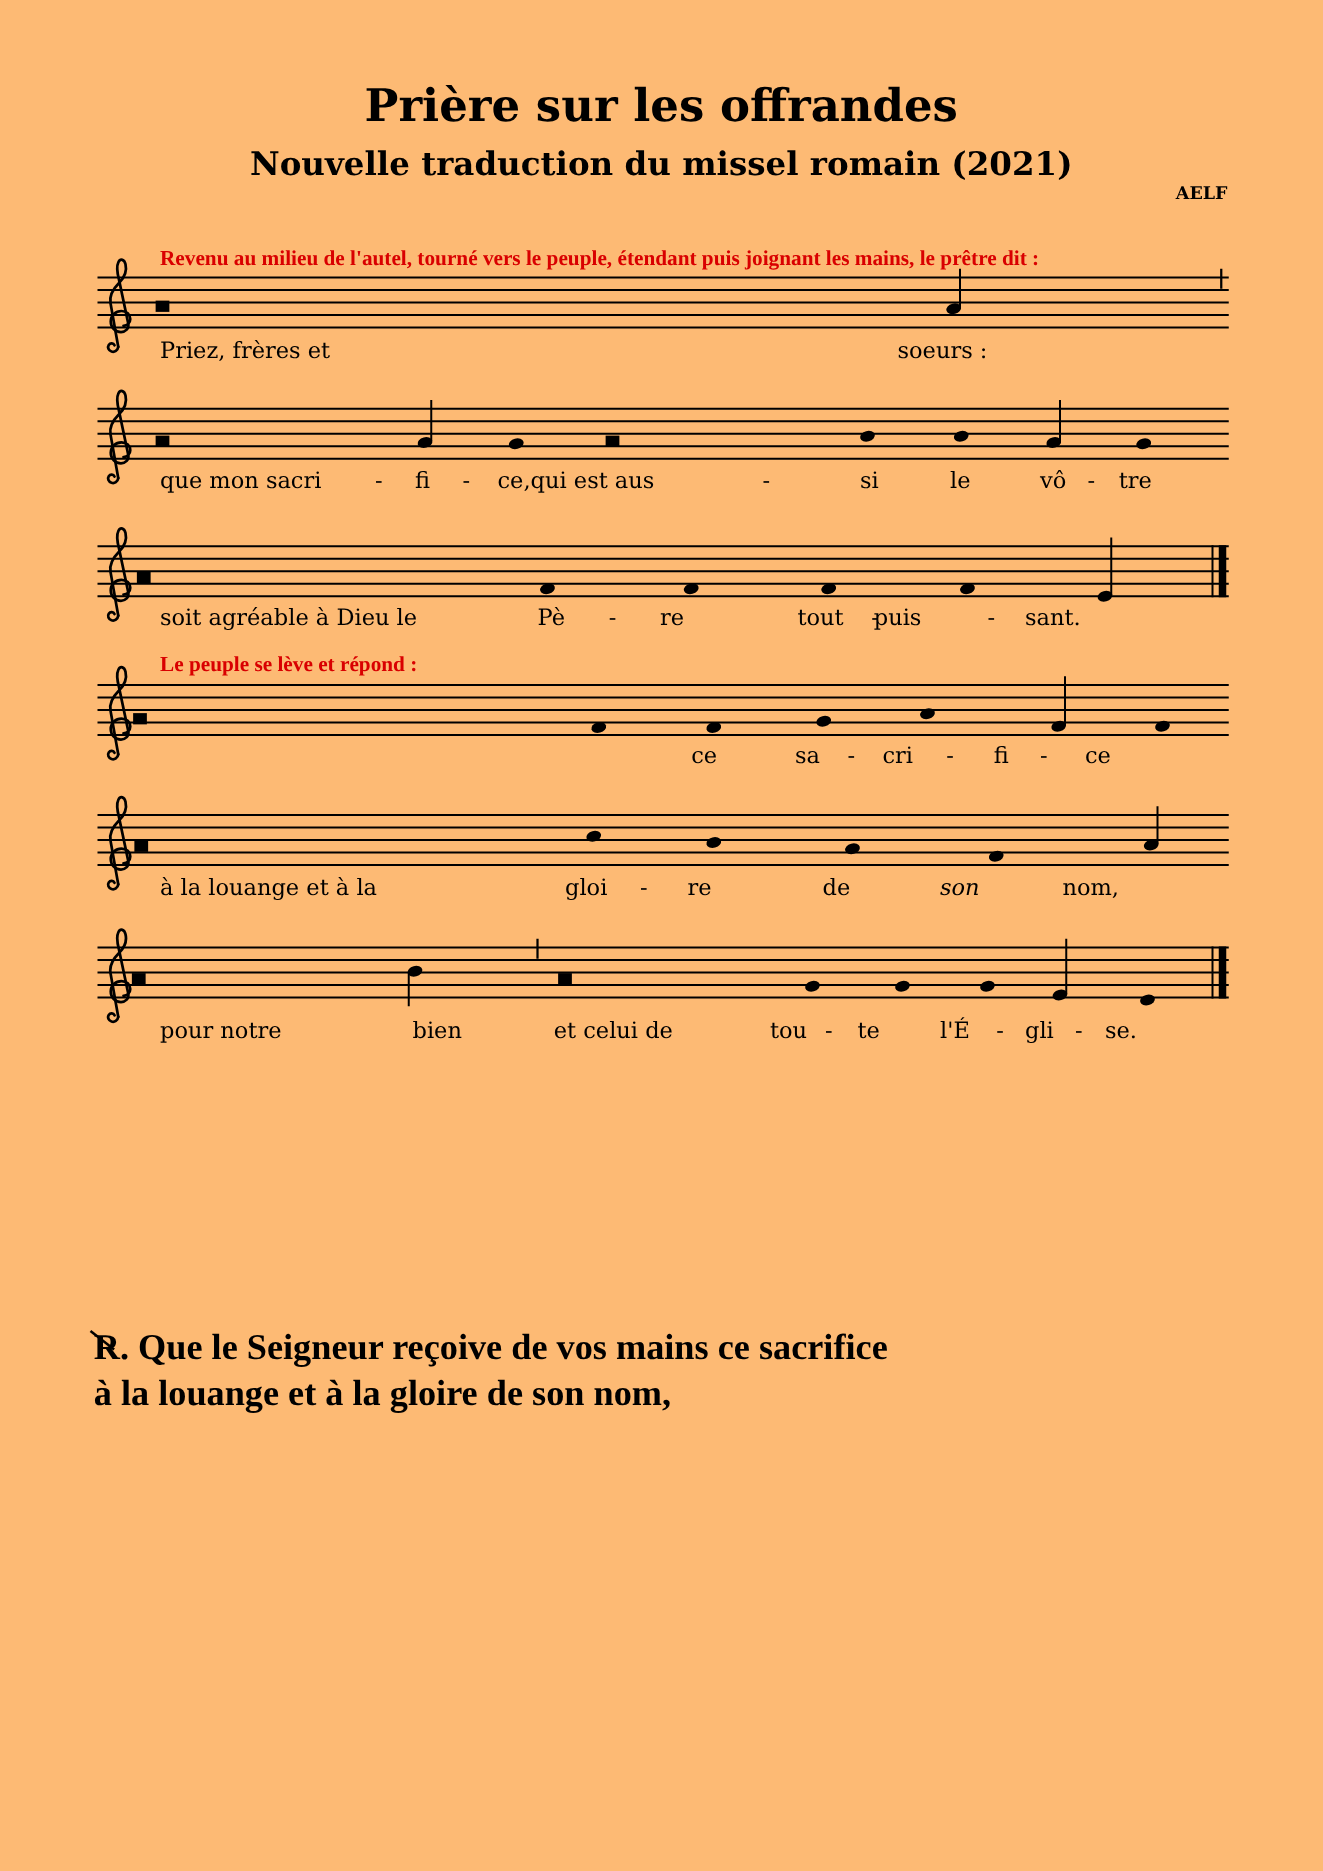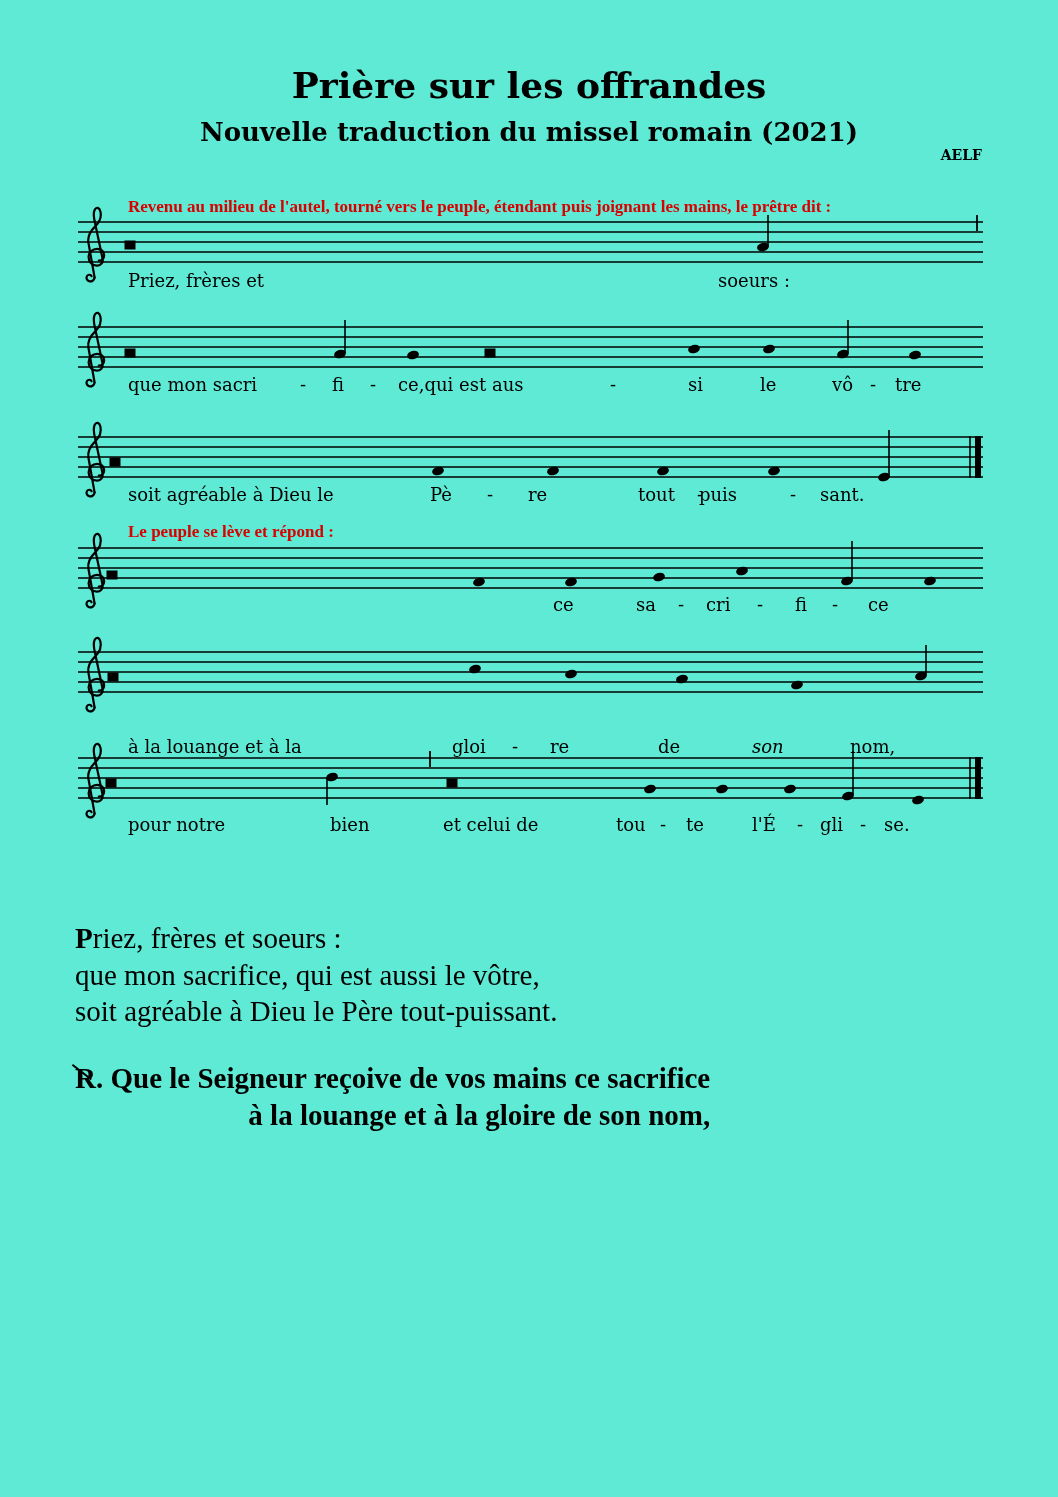"Prière sur les offrandes" .page { background: #5eead4 -> #fdba74 }
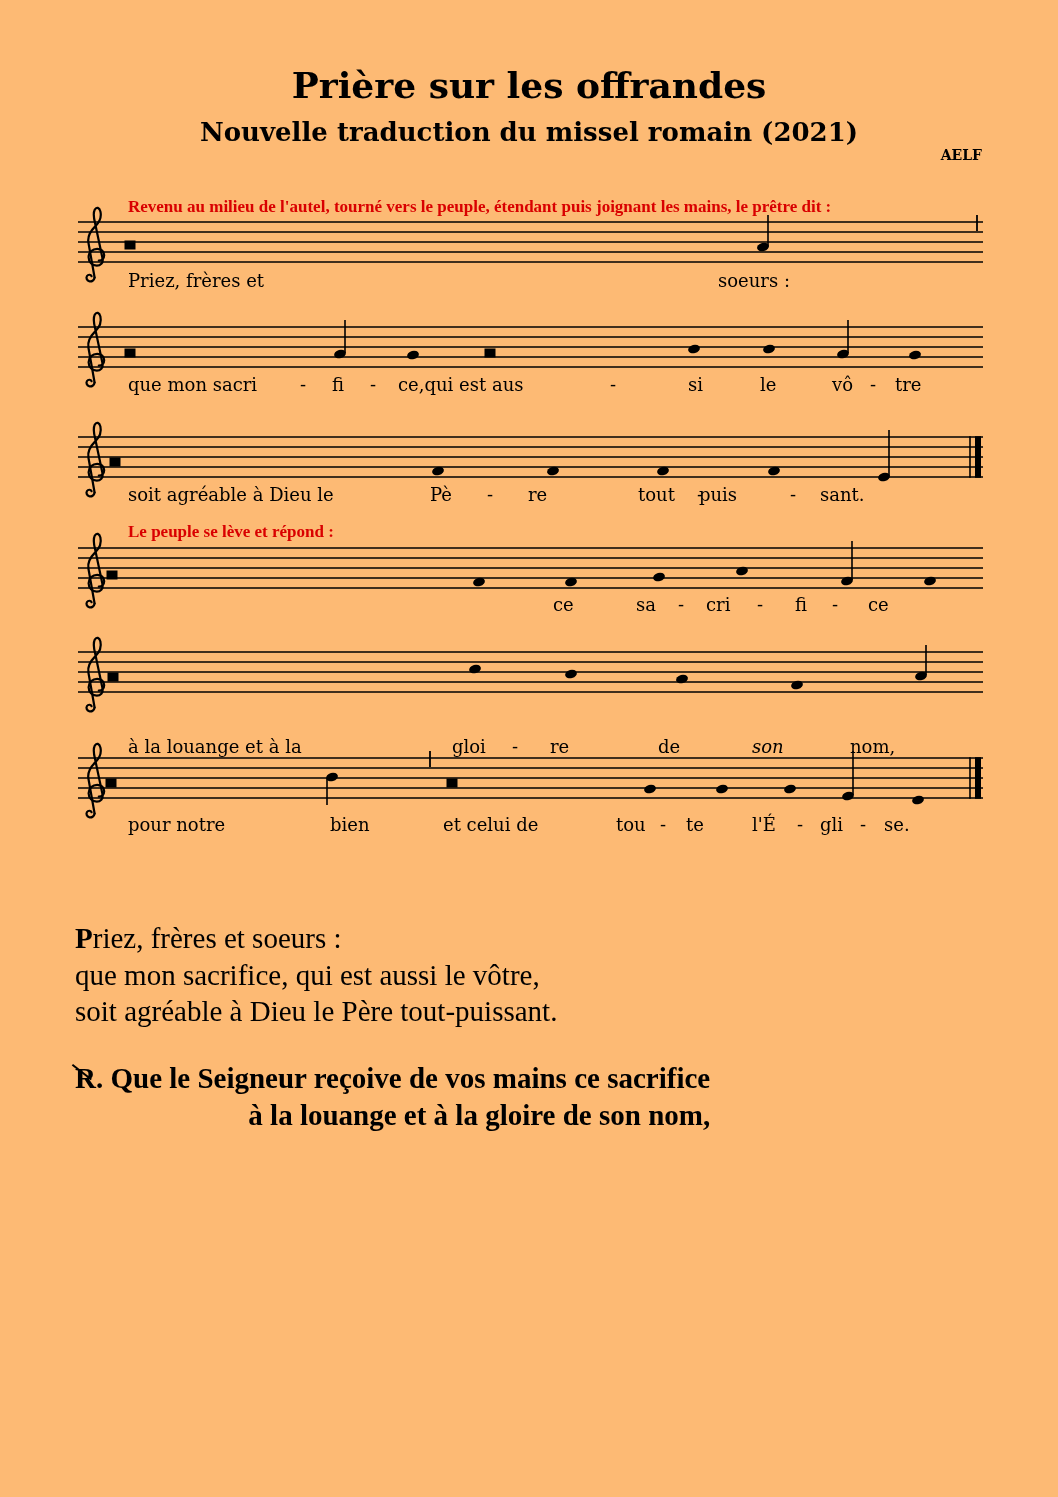"à la louange et à la" div.lyricrow { top: 736px -> 700px }
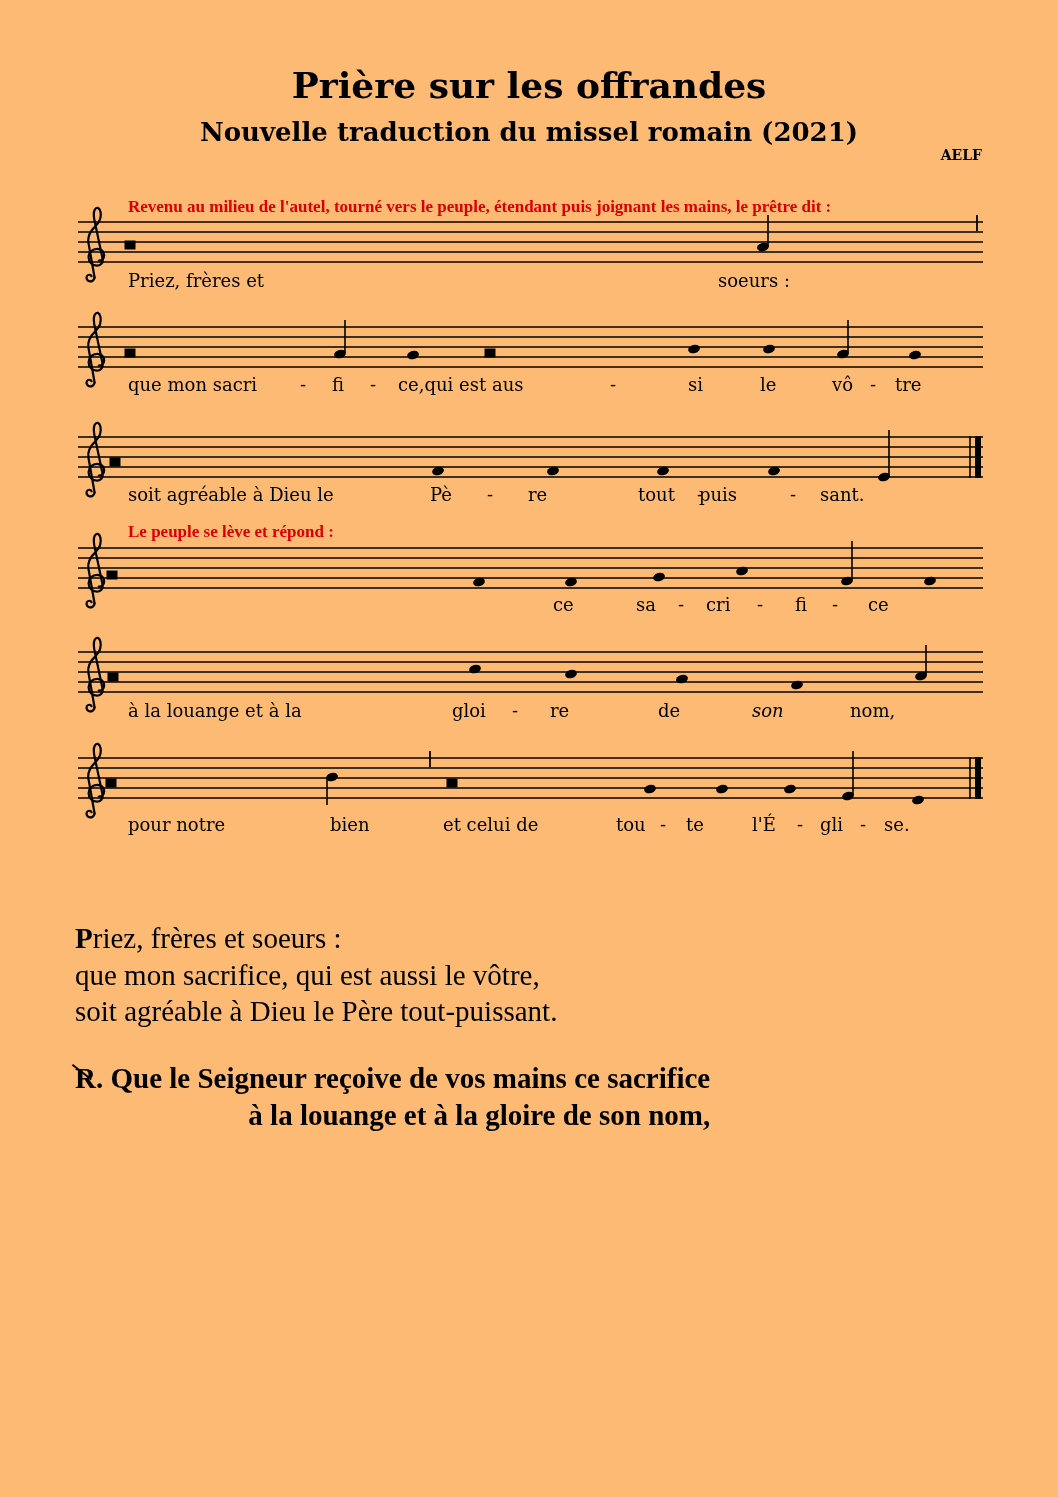"Priez, frères et soeurs :" div.block { html: <div> <p><span>P</span><span>riez, frères et soeurs :</span></p> <p>que mon sacrifice, qui est aussi le vôtre,</p> <p>soit agréable à Dieu le Père tout-puissant.</p> </div> -> none }
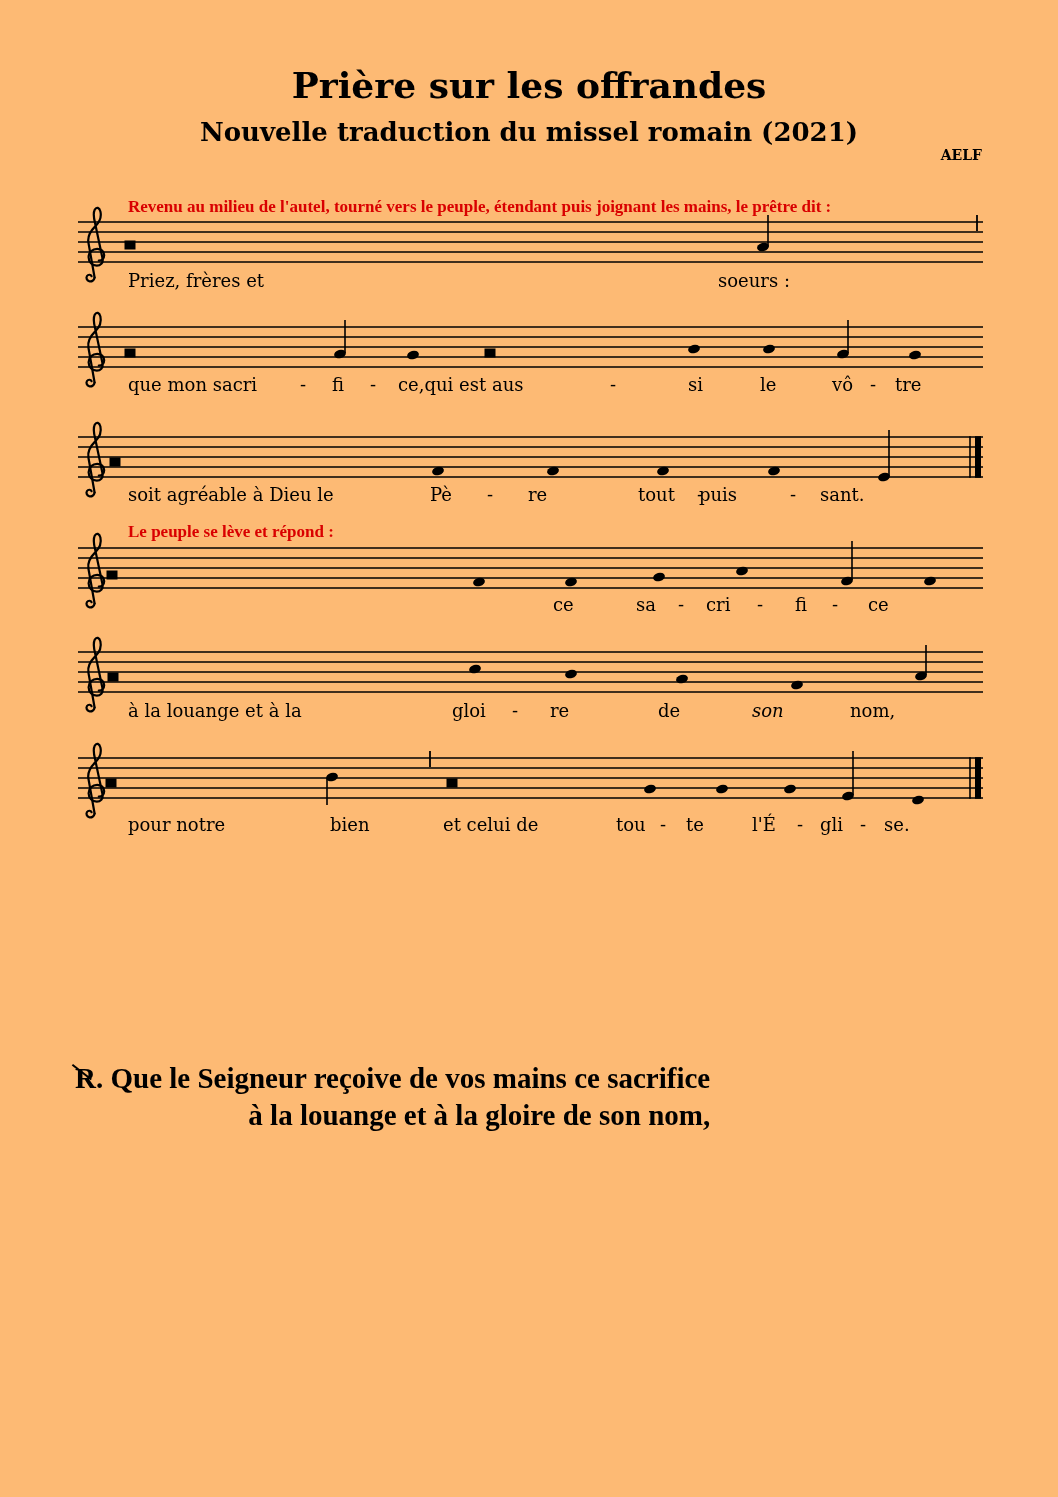"R. Que le Seigneur reçoive" .block2 { text-align: right -> none }
